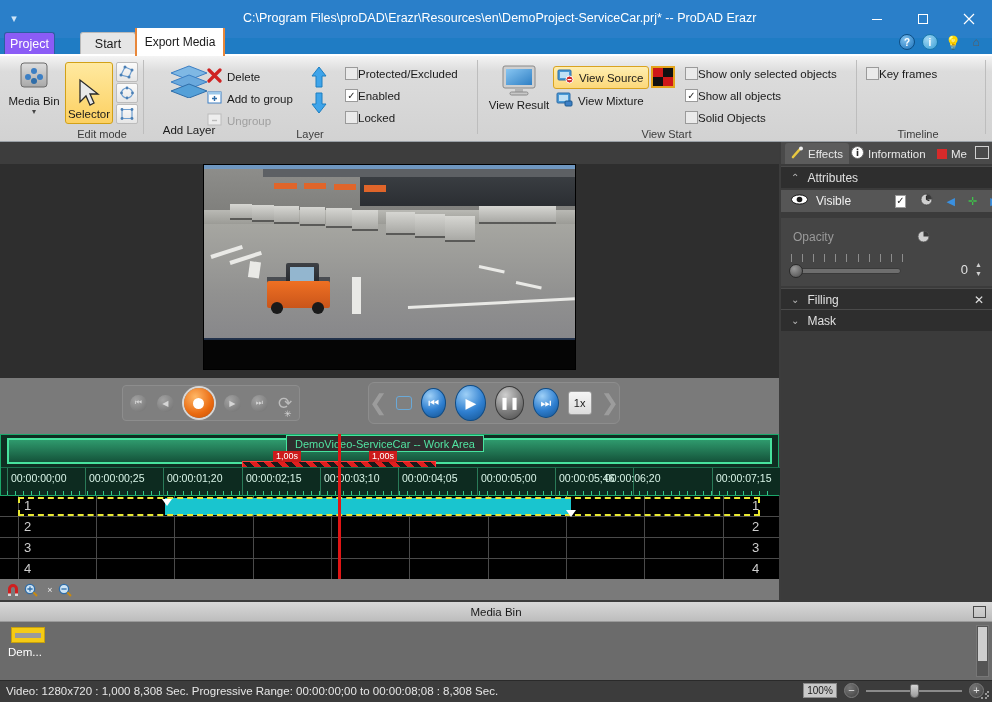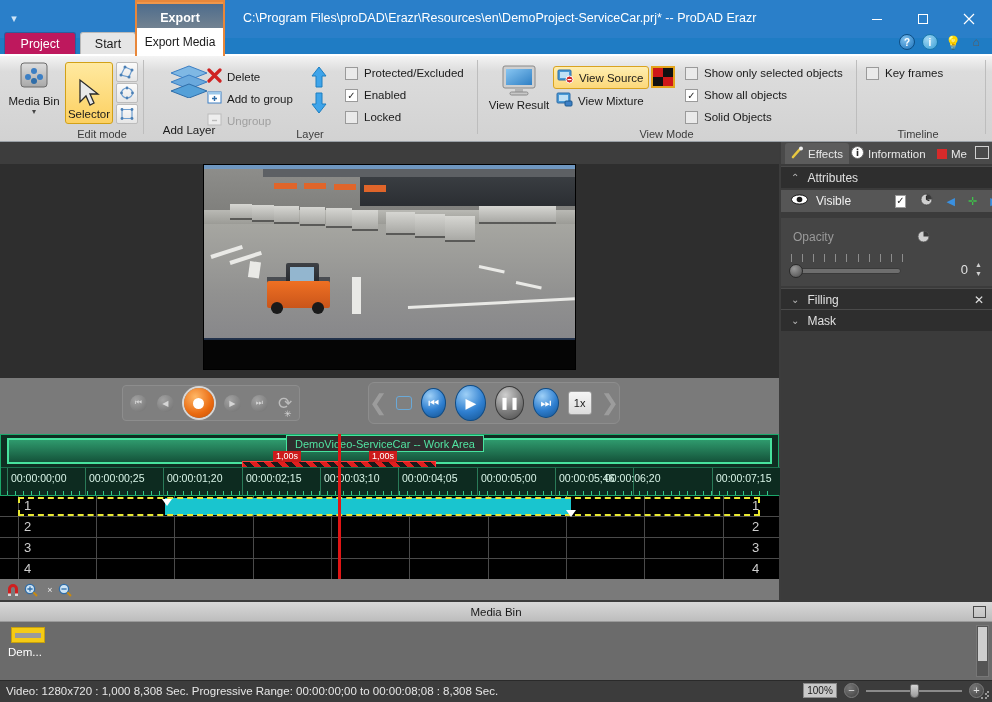"Export" div.export-tab { html: <div> <div>Export</div> </div> -> none }
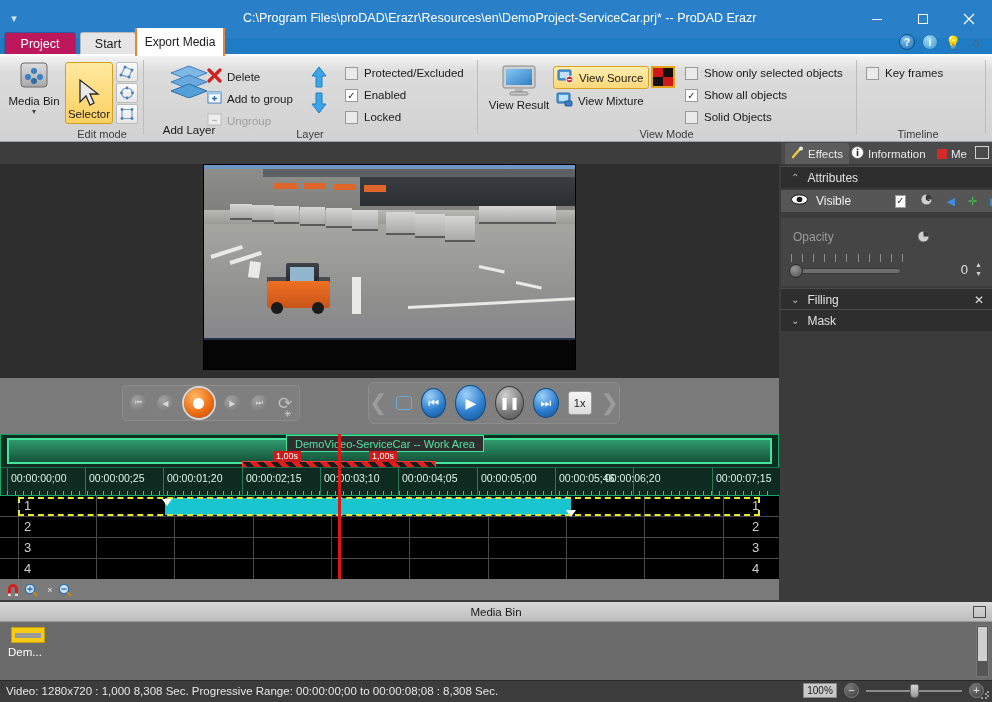"Project" .tab-project { background: #be185d -> #8b5cf6; width: 72px -> 51px }
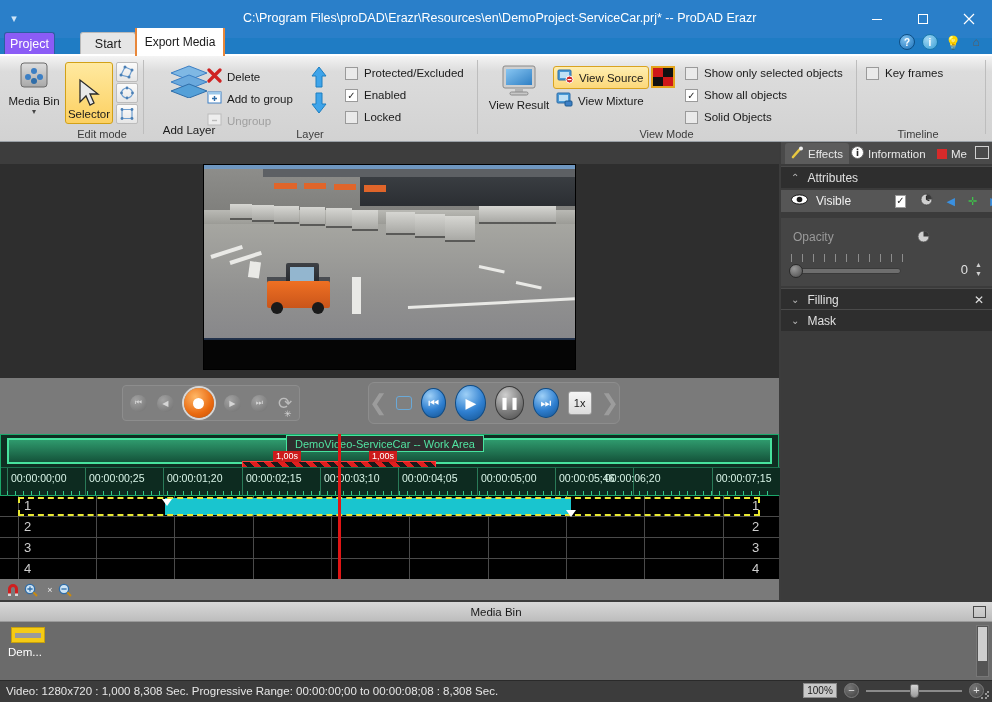"Protected/Excluded" .chk-row { align-items: flex-start -> center; gap: 6px -> none }
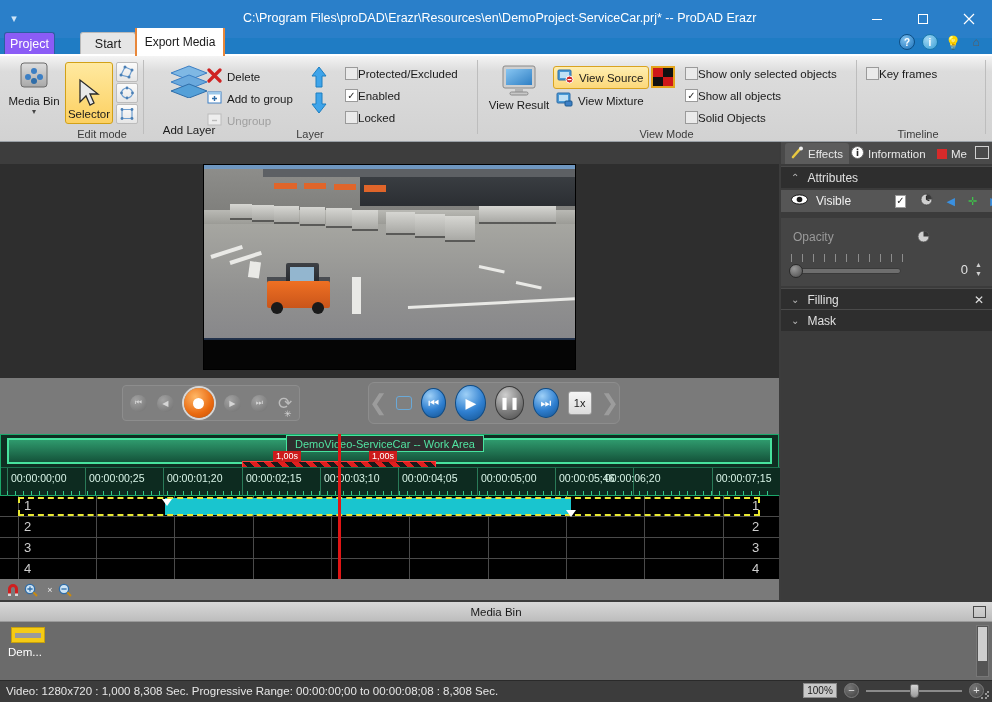"View Mode" div.rgroup-title { text: Mode -> Start }
